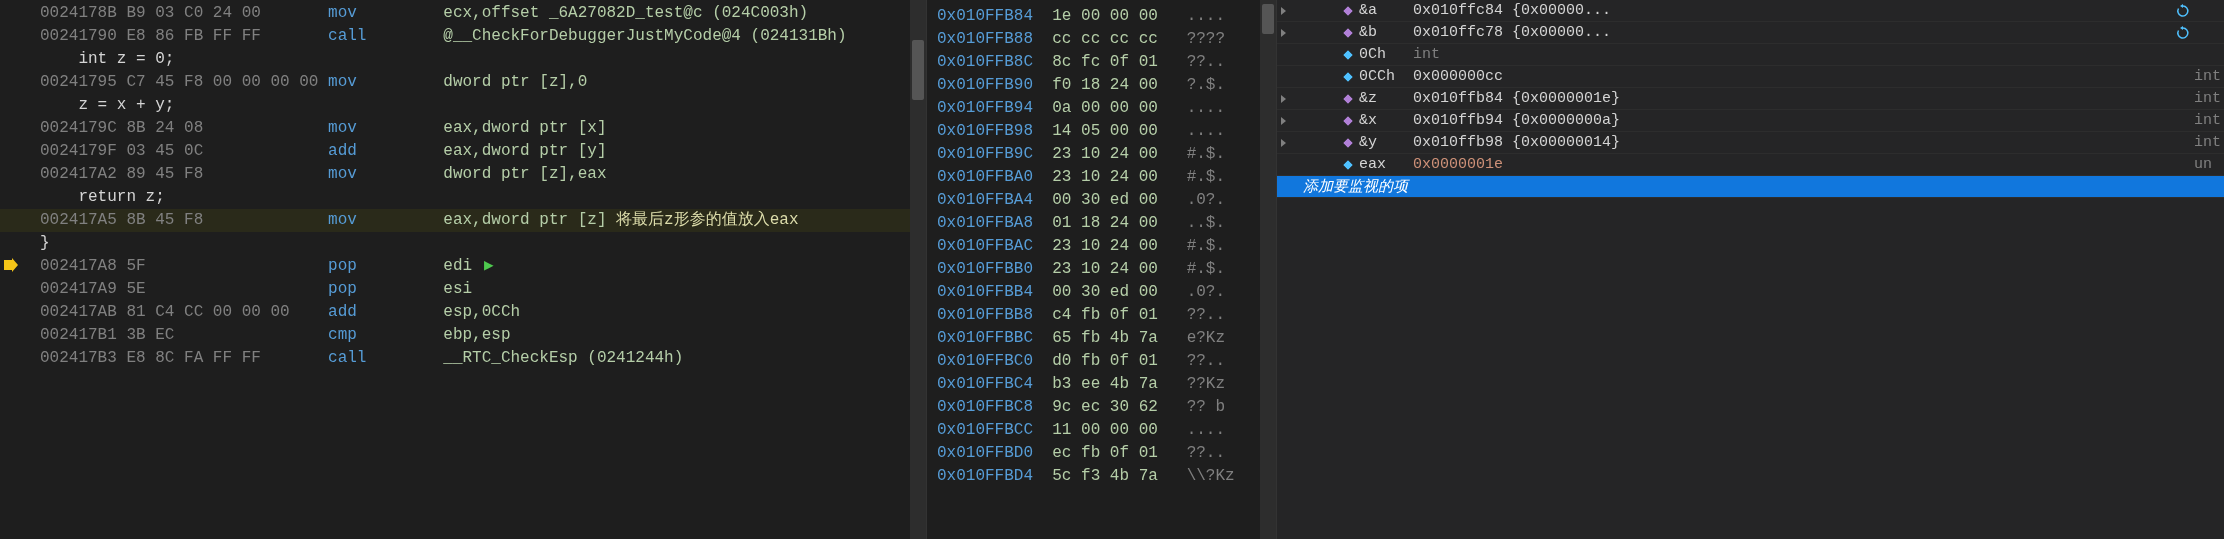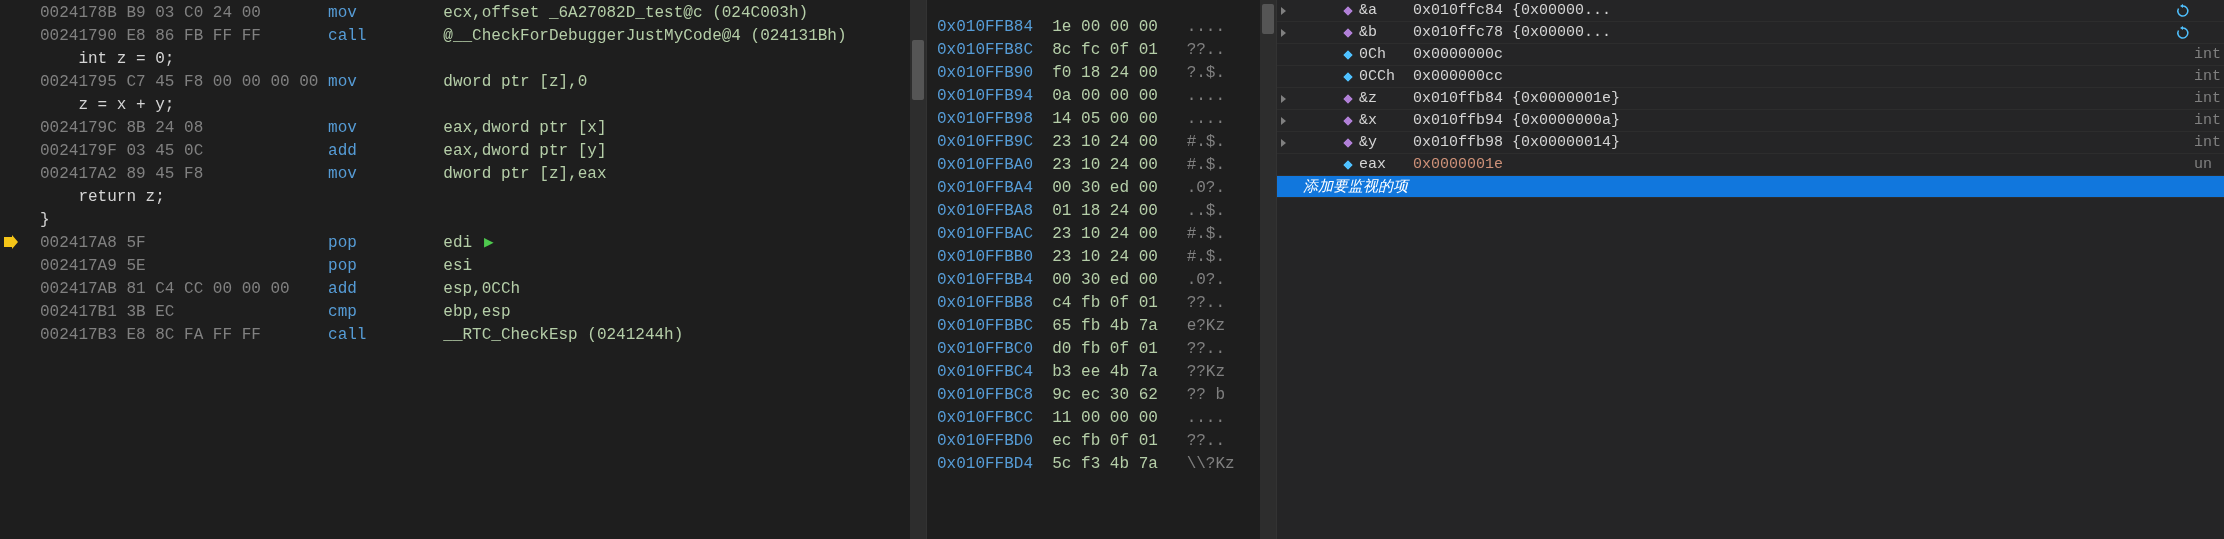"0x010FFB84 1e 00 00 00" .mem { padding-top: 16px -> 5px }
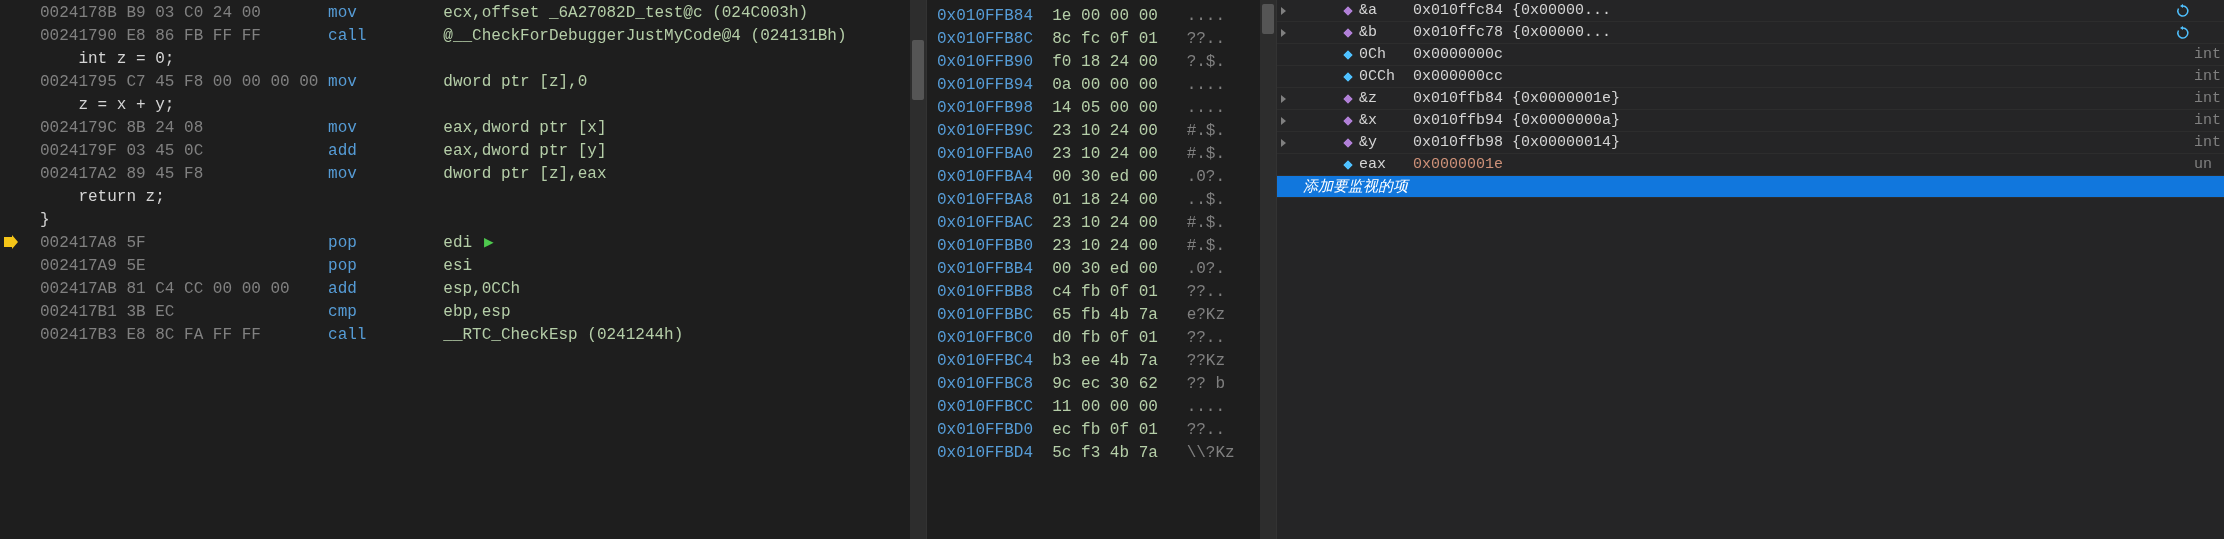"0x010FFB88 cc cc cc cc" div.mline { html: none -> <div><span>0x010FFB88</span><span> cc cc cc cc </span><span> ????</span></div> }
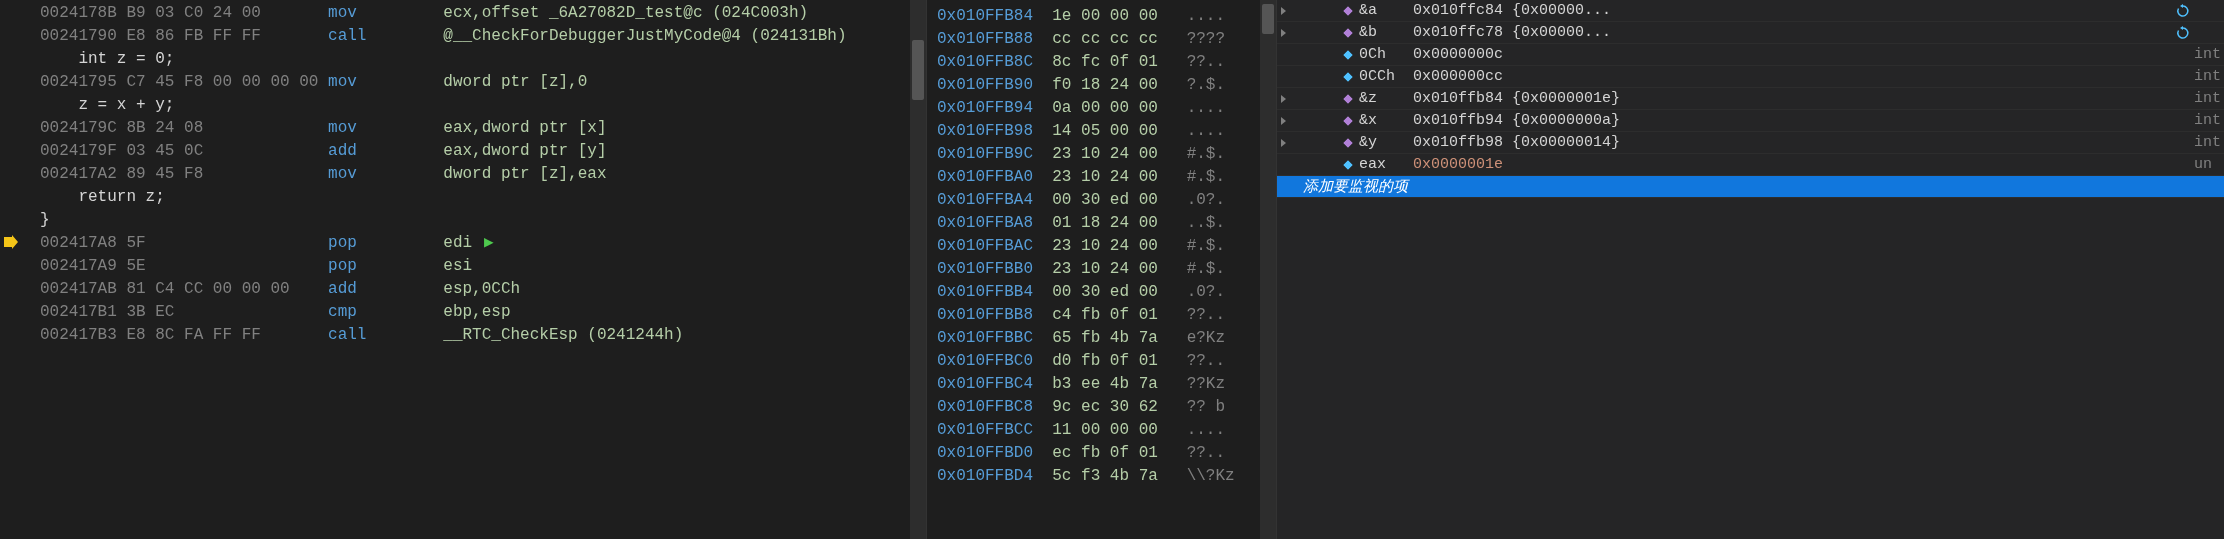"0x0000000c" span.wval { html: <span>0x0000000c</span> -> none }
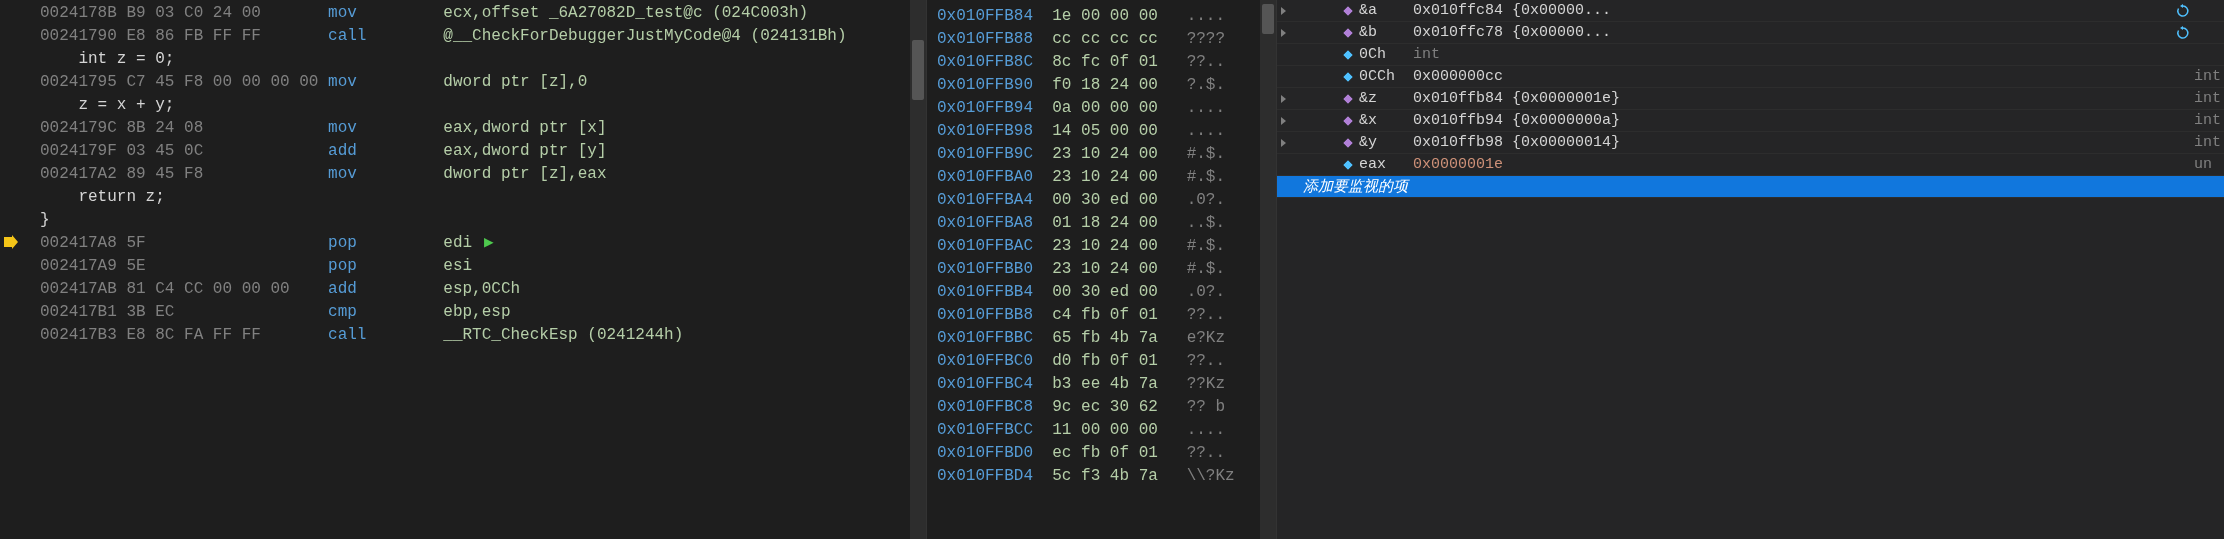"002417A5 8B 45 F8 mov" div.dline { html: none -> <div><span>002417A5 </span><span>8B 45 F8 </span><span>mov </span><span>eax,dword ptr [z]</span><span> 将最后z形参的值放入eax</span></div> }
